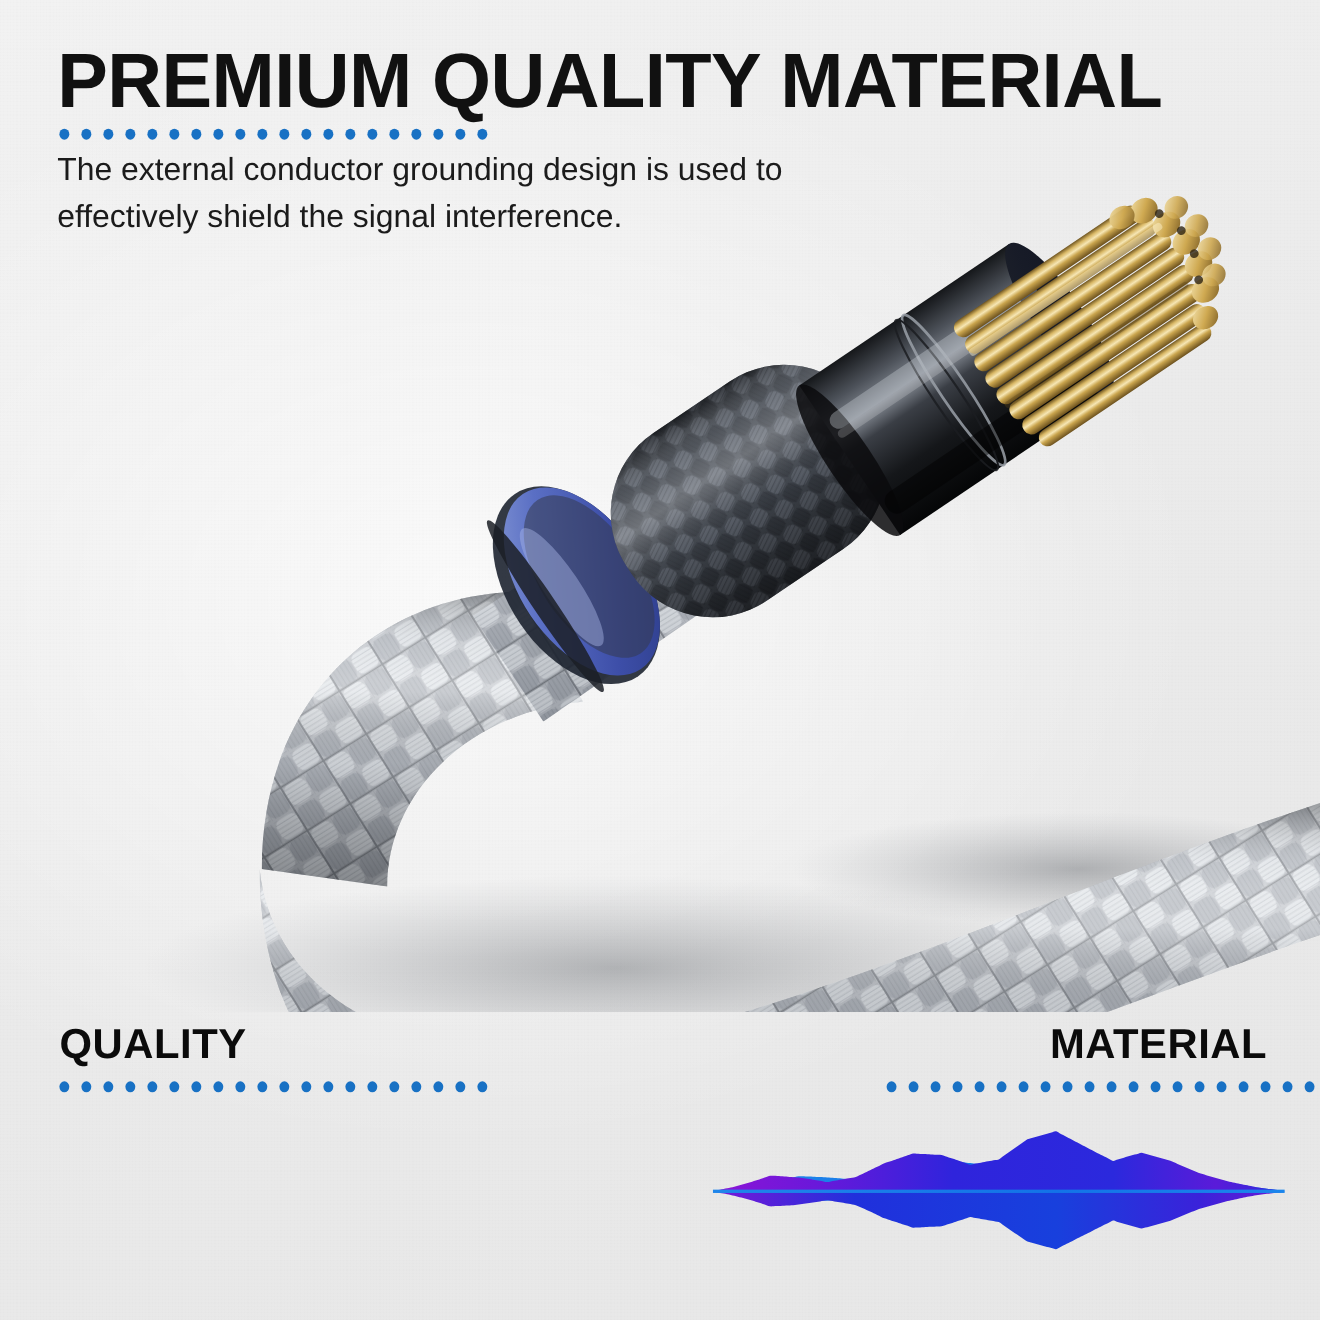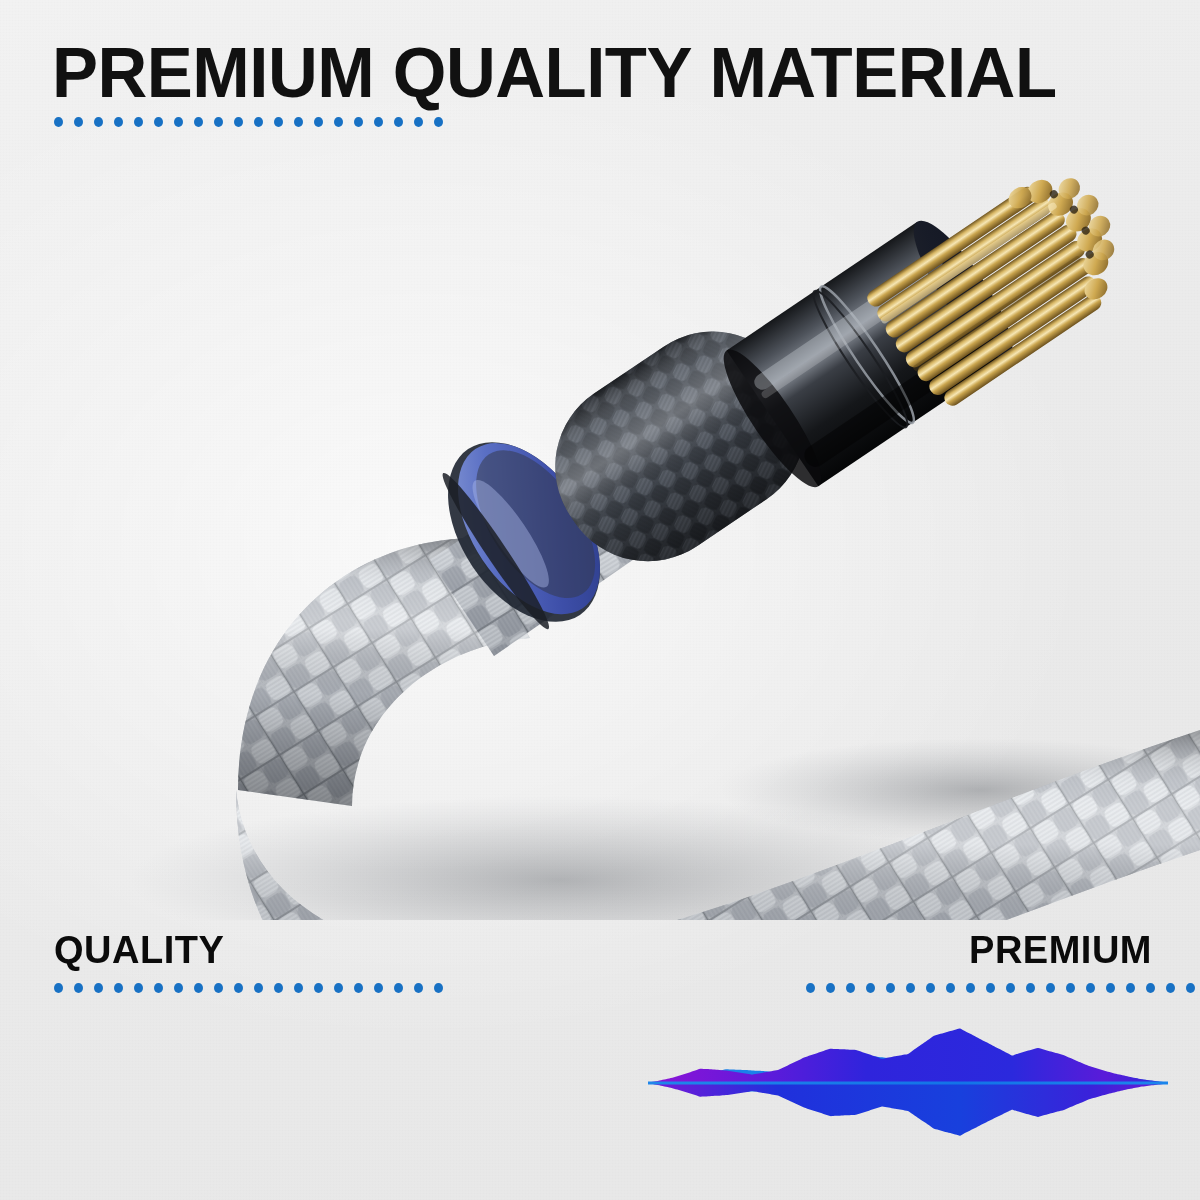"The external conductor grounding design" p.subhead { html: none -> <p>The external conductor grounding design is used to effectively shield the signal interference.</p> }
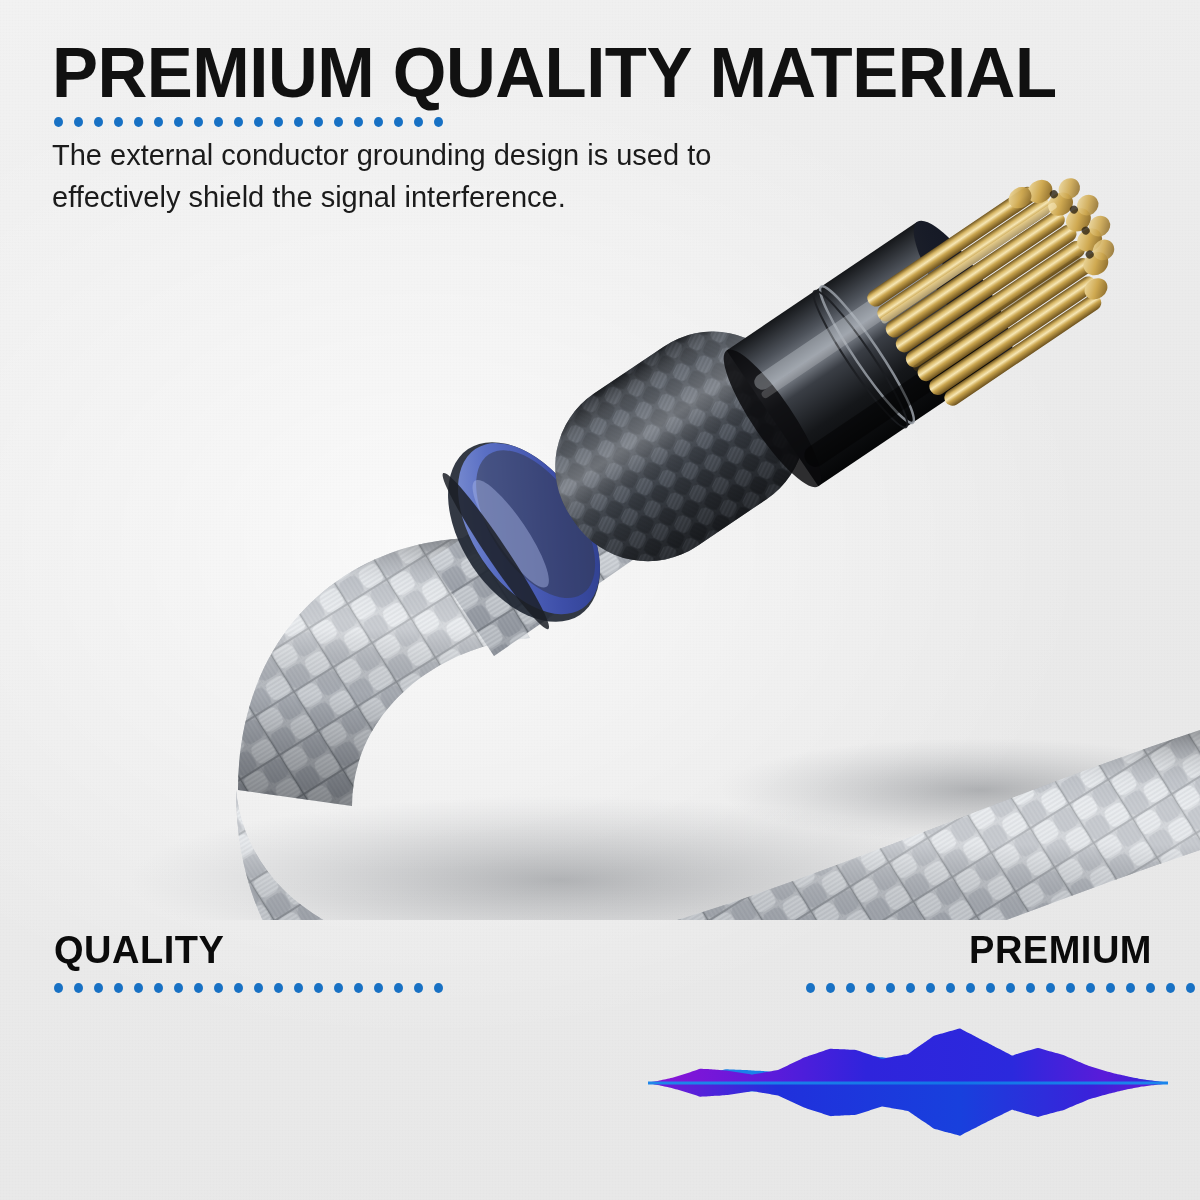"PREMIUM" h2.cmp-label { text: PREMIUM -> MATERIAL }
